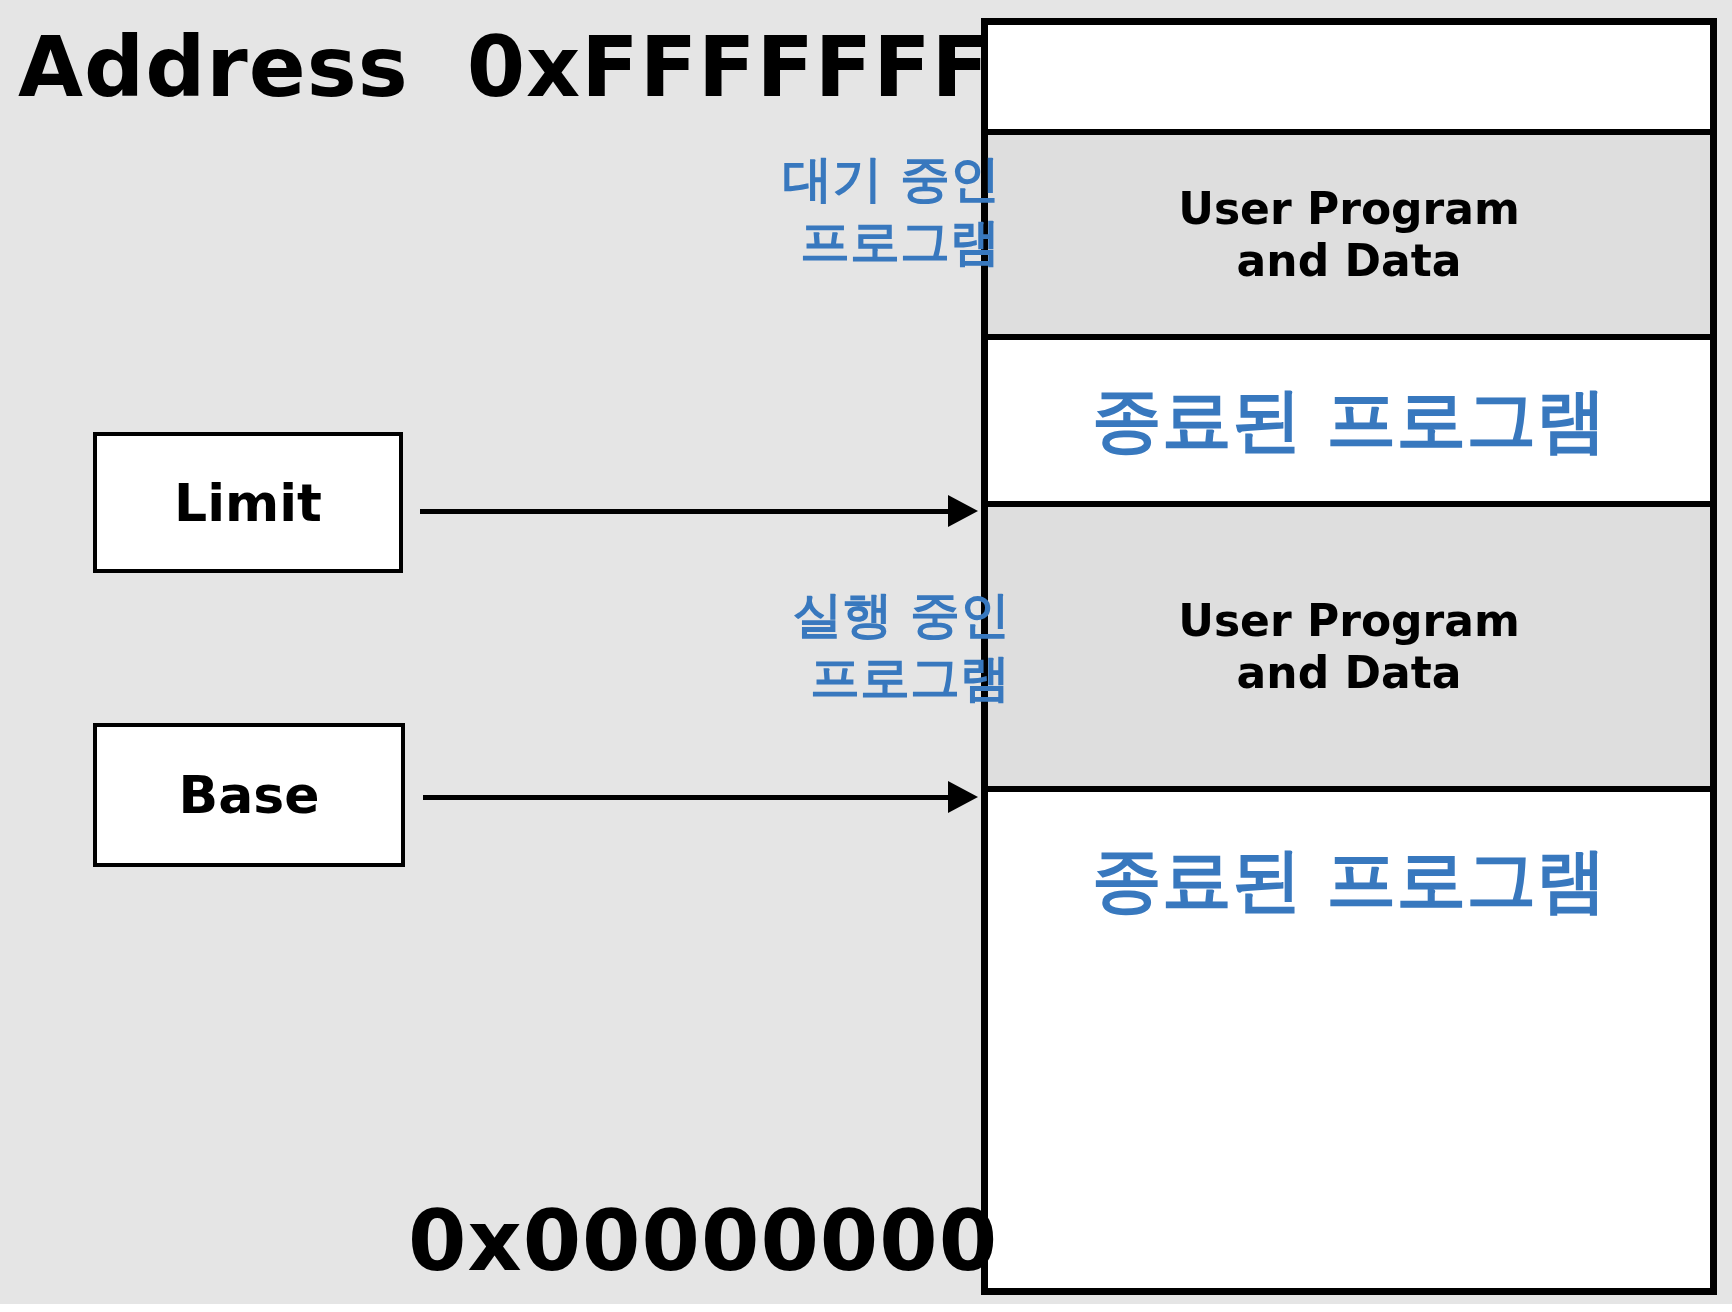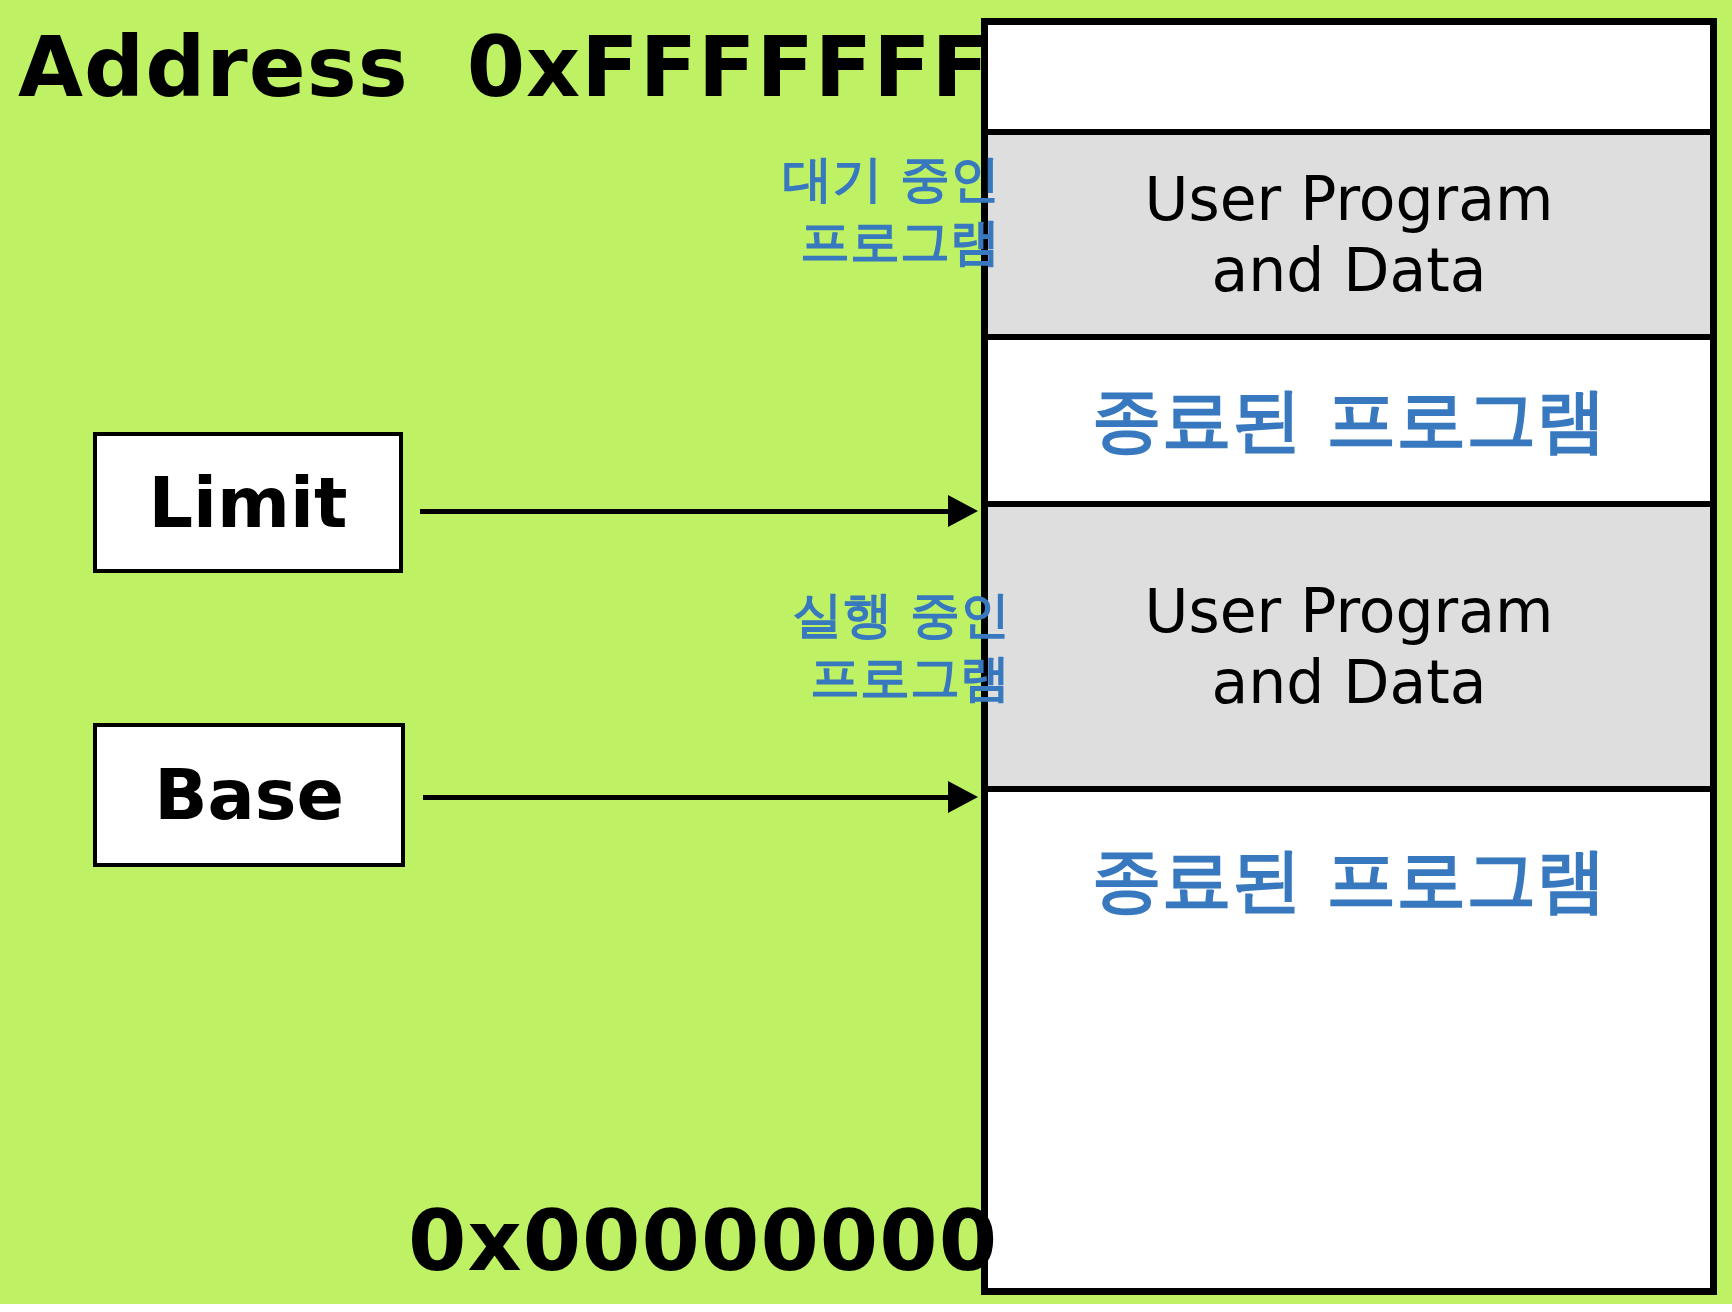"Address" .canvas { background: #bef264 -> #e5e5e5 }
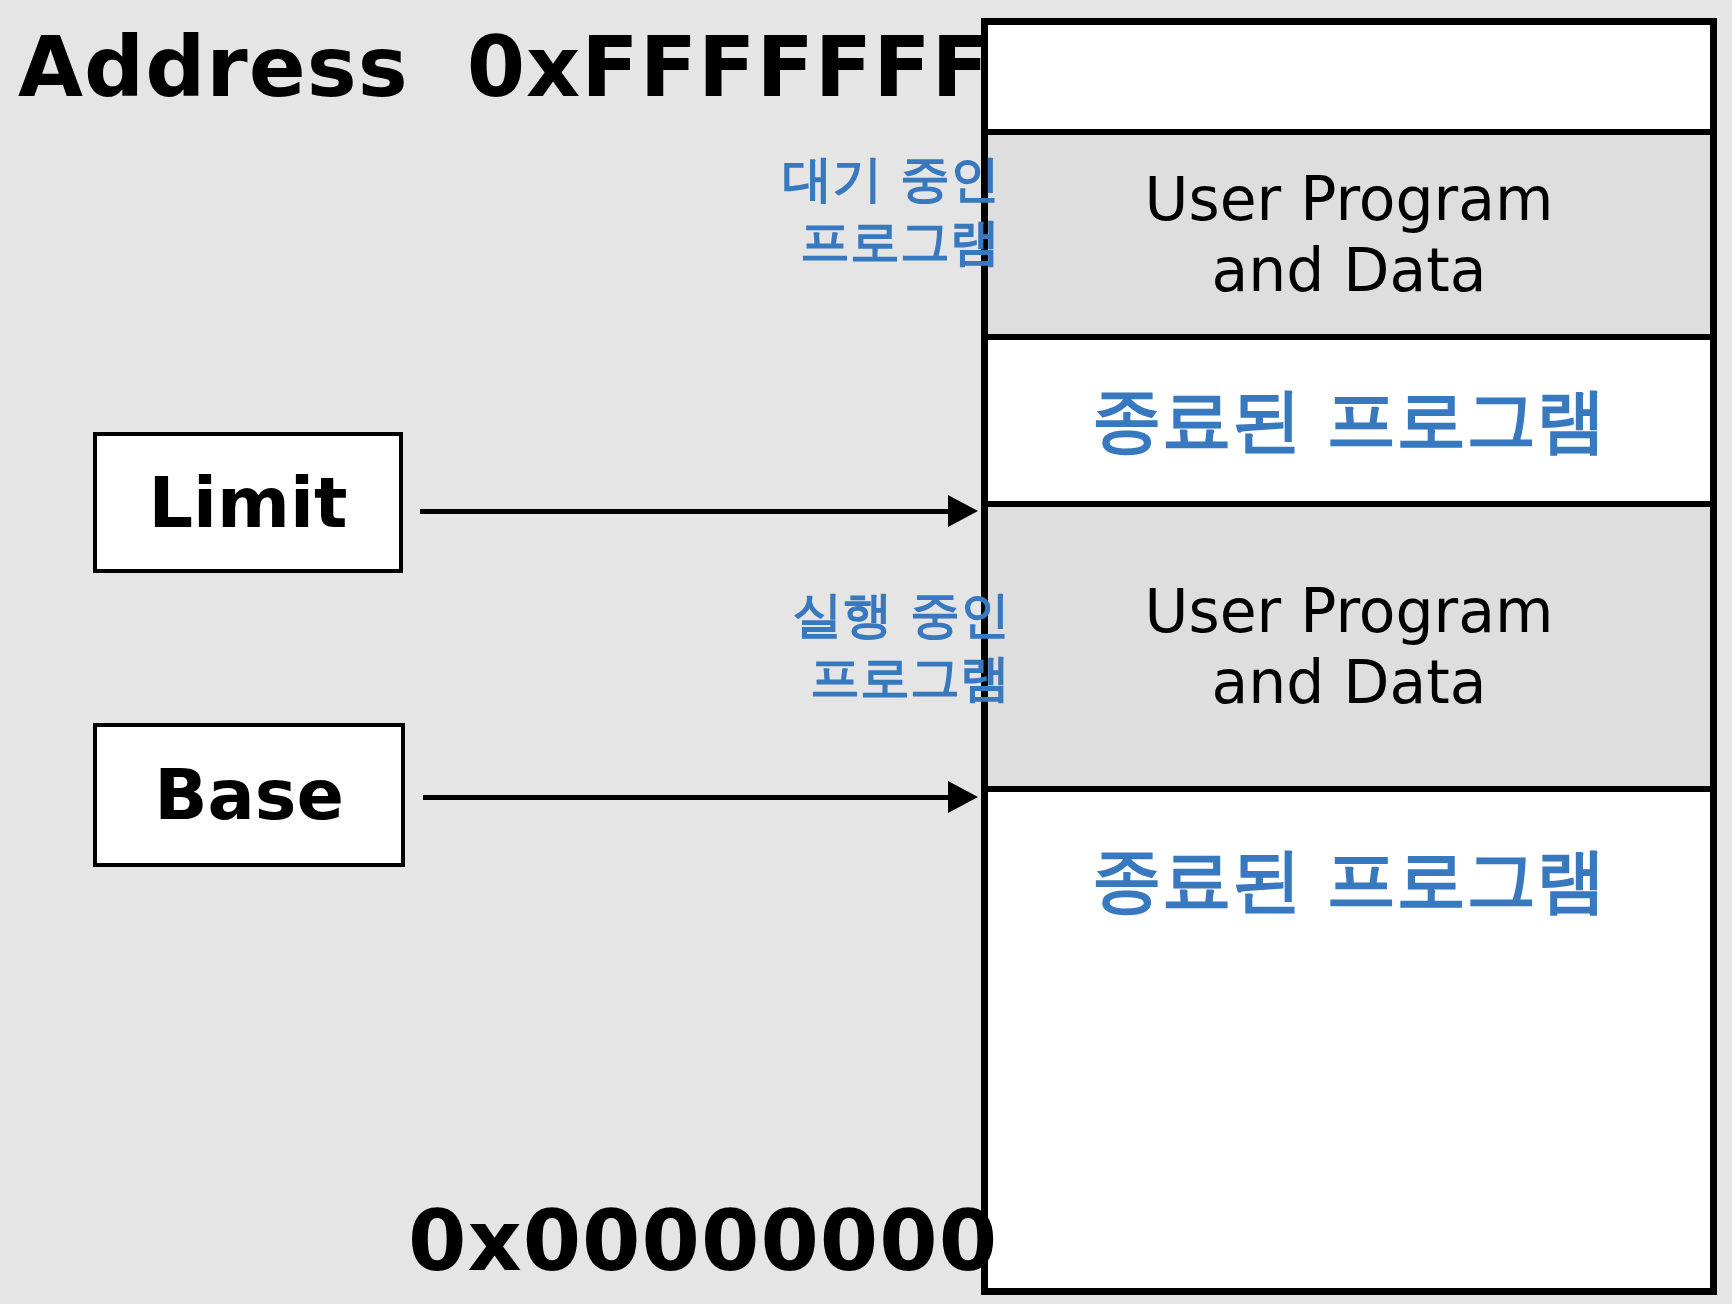"User Program" .seg-label { font-size: 60px -> 44px; font-weight: normal -> bold }
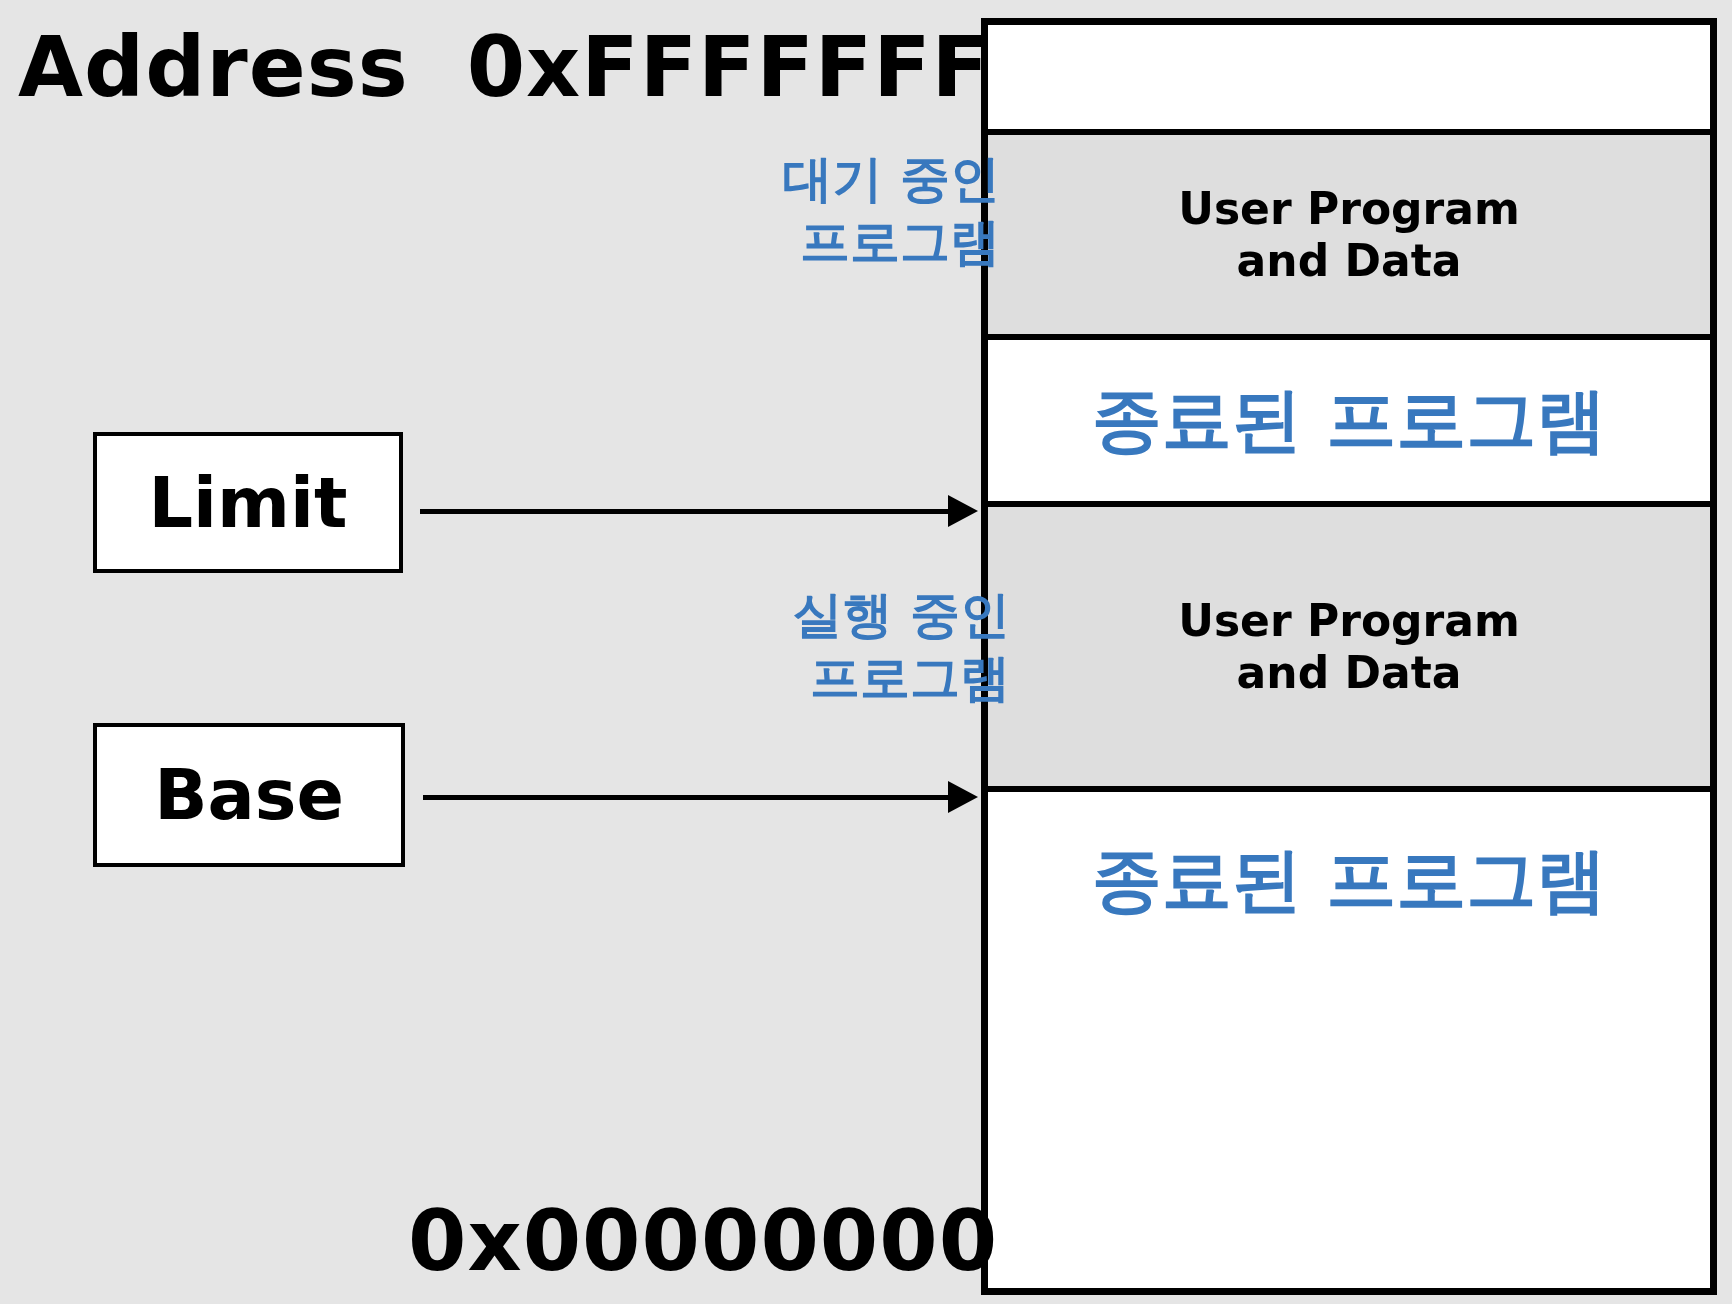"Limit" .register-box { font-size: 70px -> 52px }
